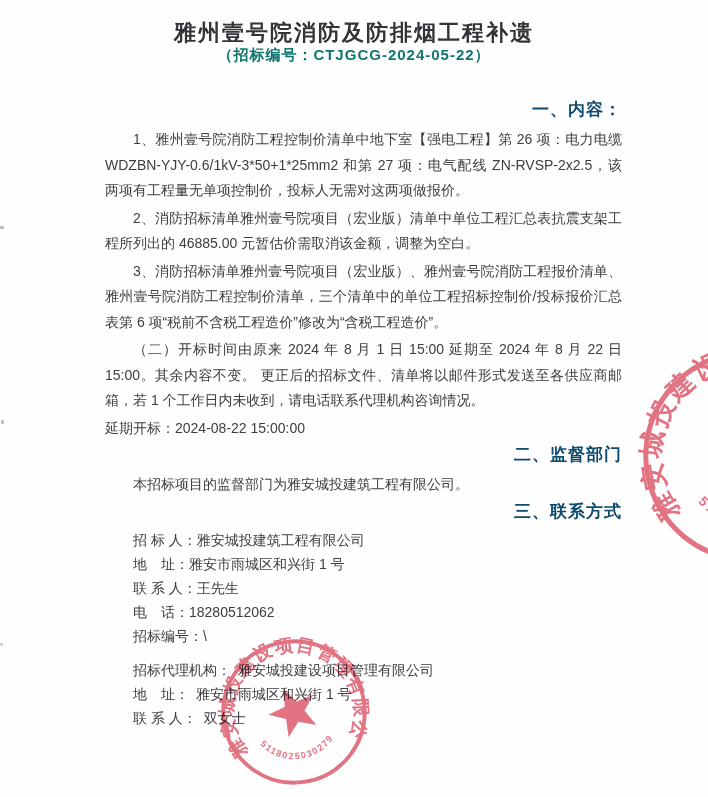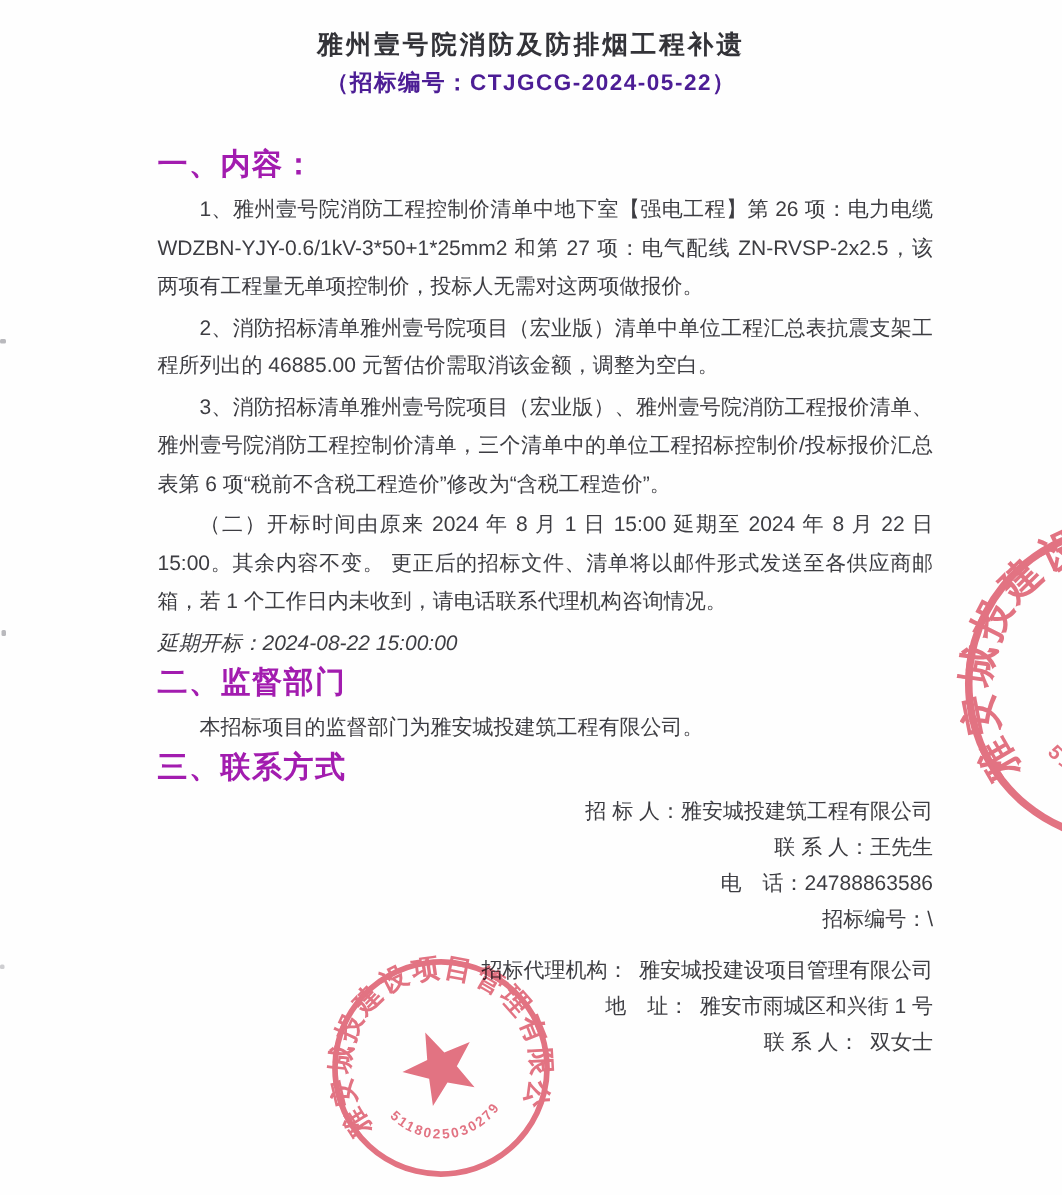"雅州壹号院消防及防排烟工程补遗" .doc-title { font-size: 17px -> 22px }
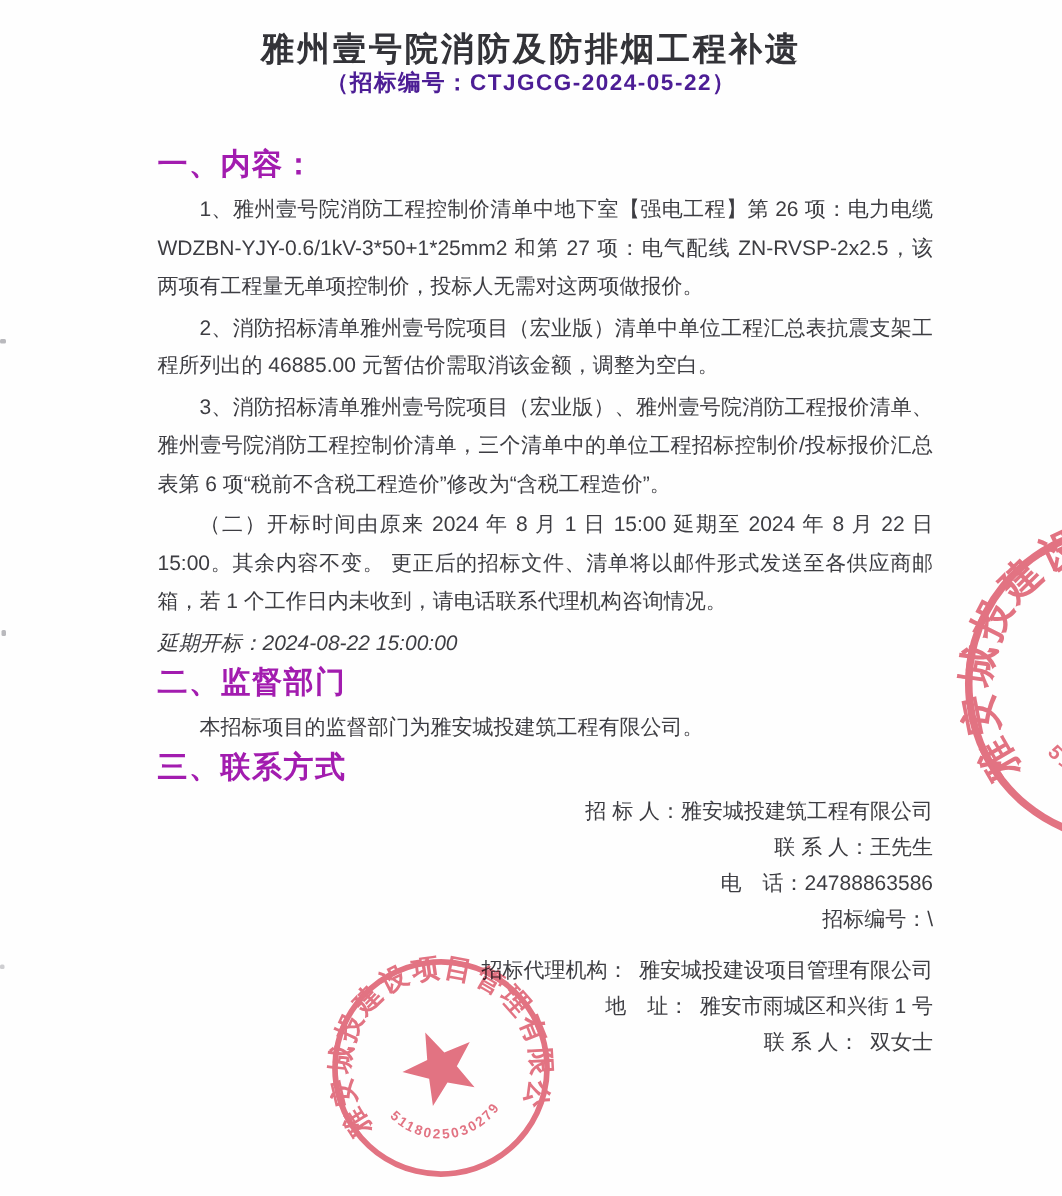"（招标编号：CTJGCG-2024-05-22）" .doc-subtitle { color: #4c1d95 -> #0f766e }
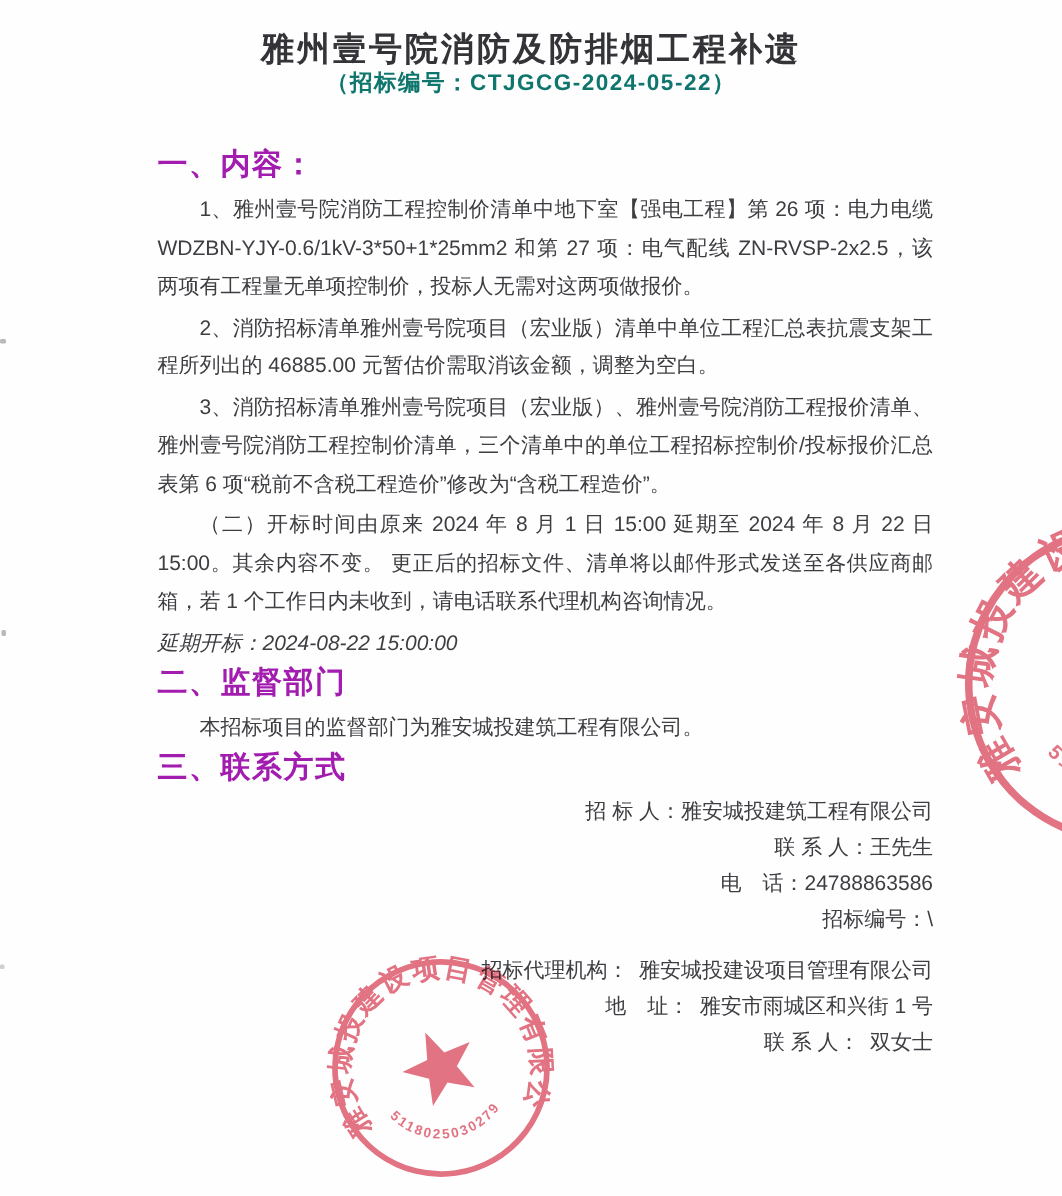"一、内容：" .content h2 { color: #a21caf -> #0c4a6e; font-size: 20px -> 17px; text-align: left -> right }
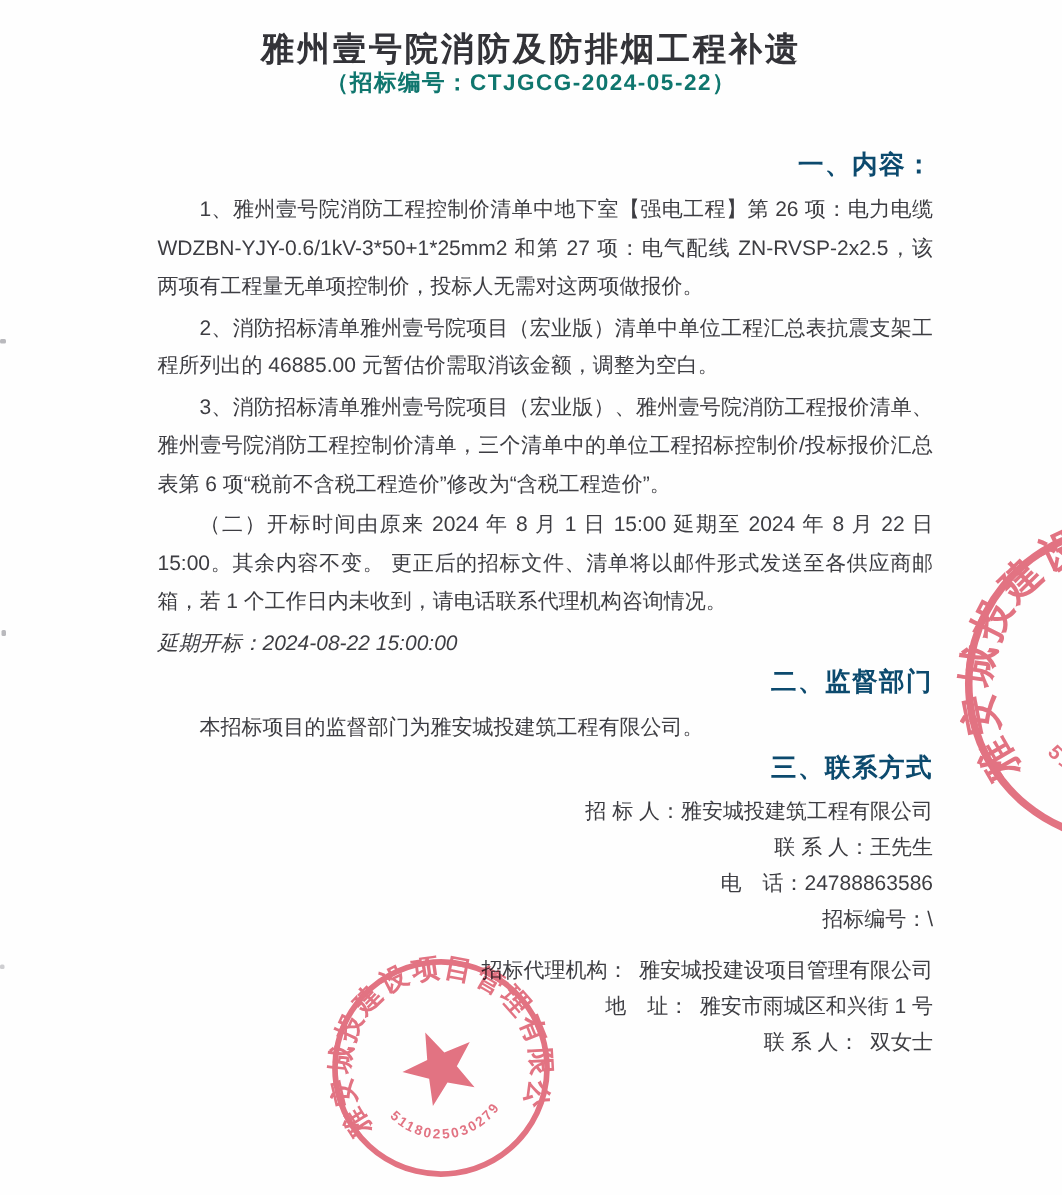"延期开标：2024-08-22 15:00:00" .postpone { font-style: italic -> none }
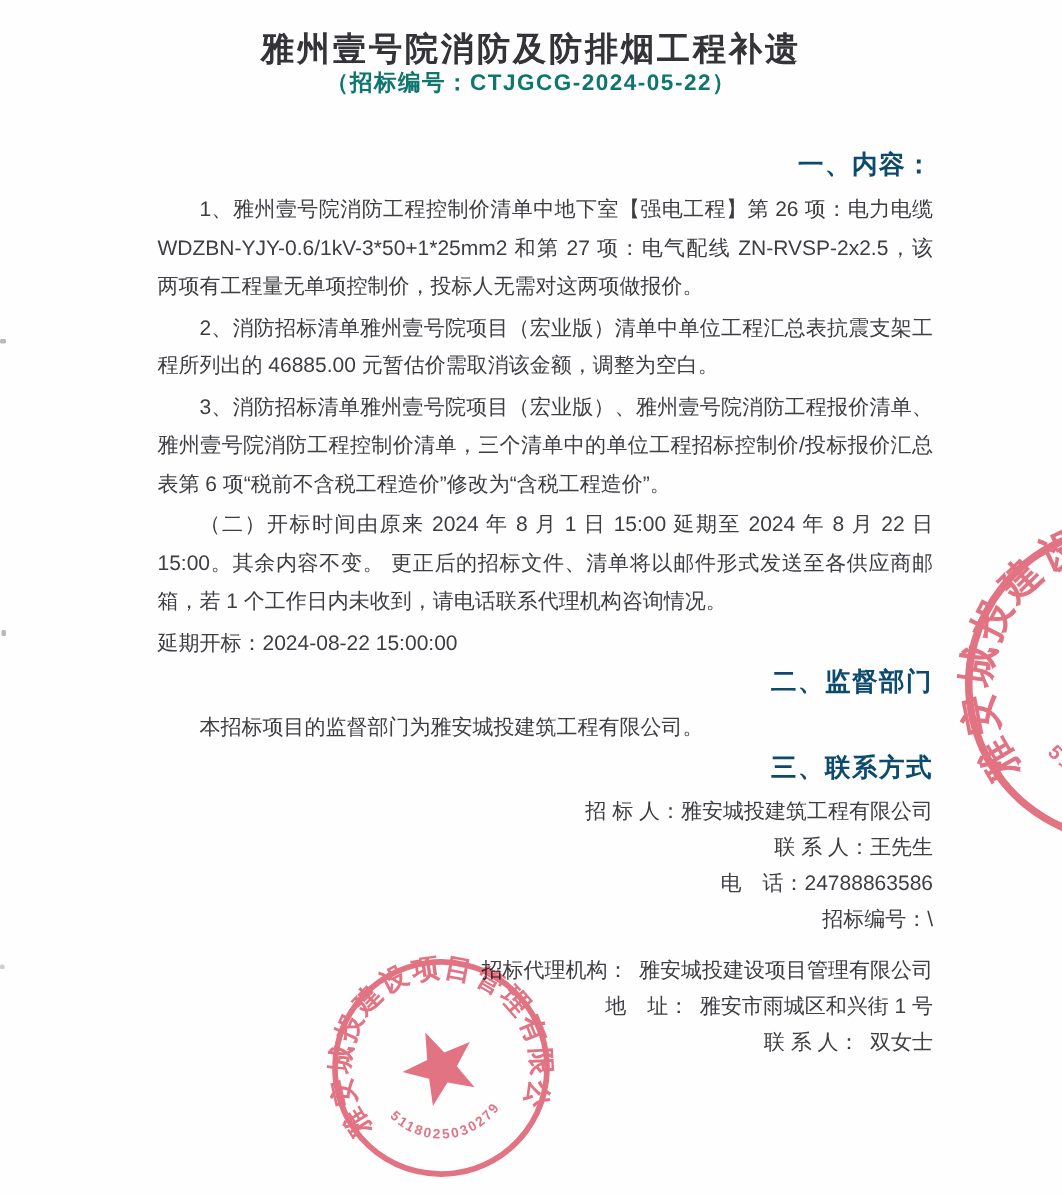"招 标 人：雅安城投建筑工程有限公司" .row { text-align: right -> left }
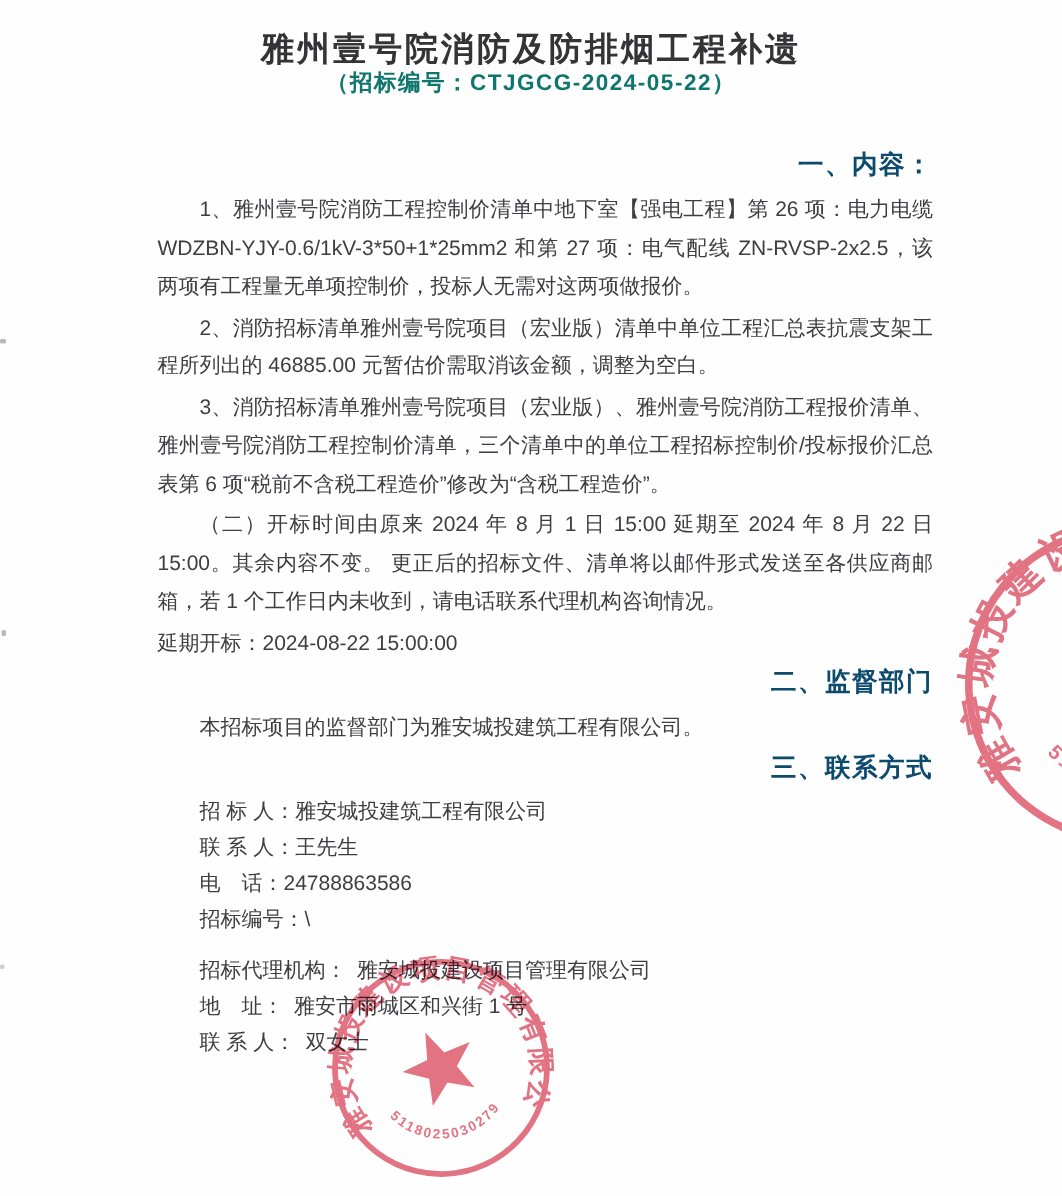"地 址：雅安市雨城区和兴街 1 号" p.row { html: none -> <p><span>地 址：</span><span>雅安市雨城区和兴街 1 号</span></p> }
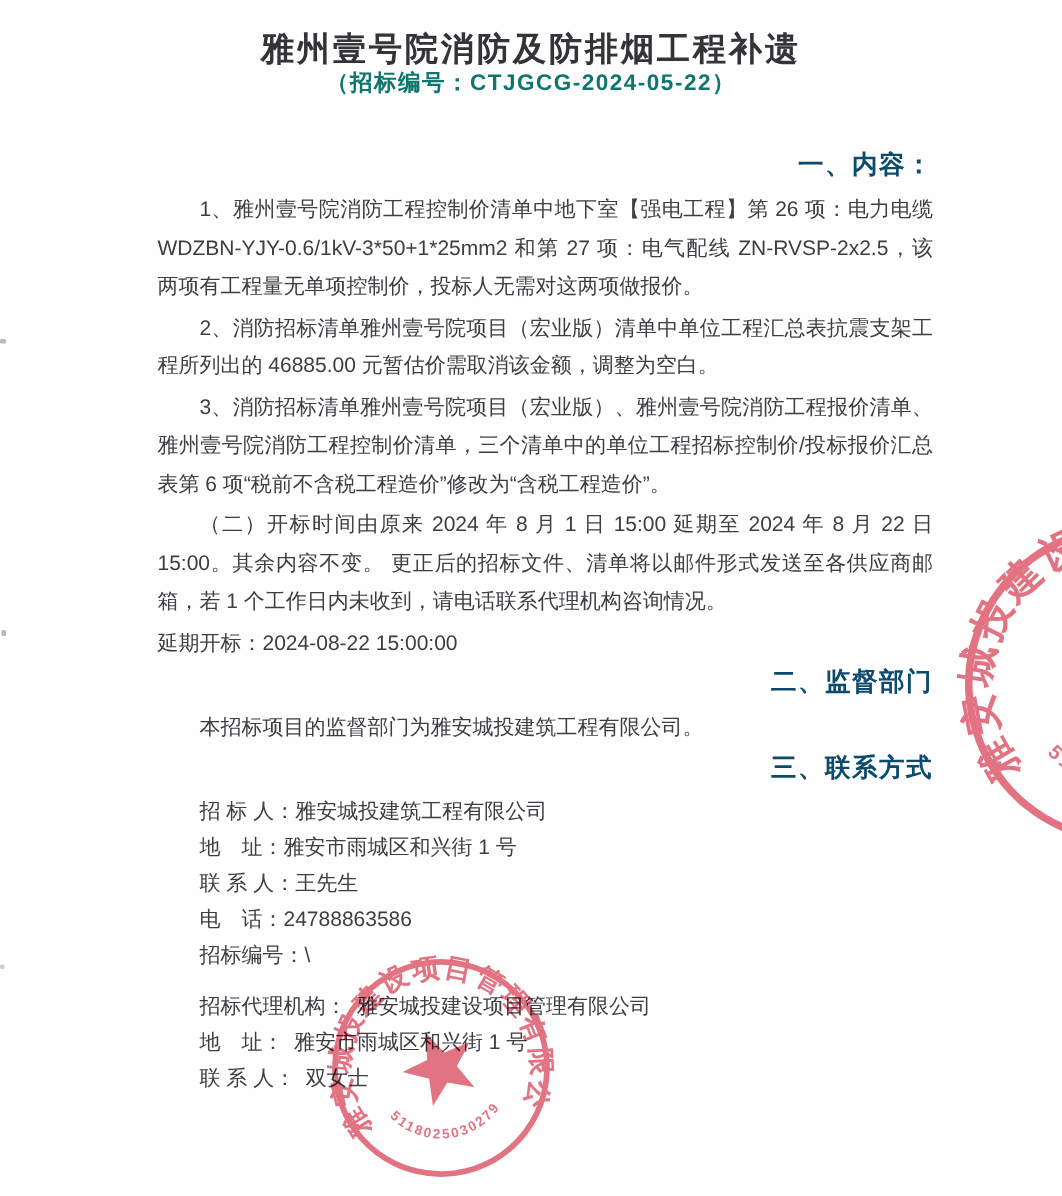"24788863586" span.value { text: 24788863586 -> 18280512062 }
